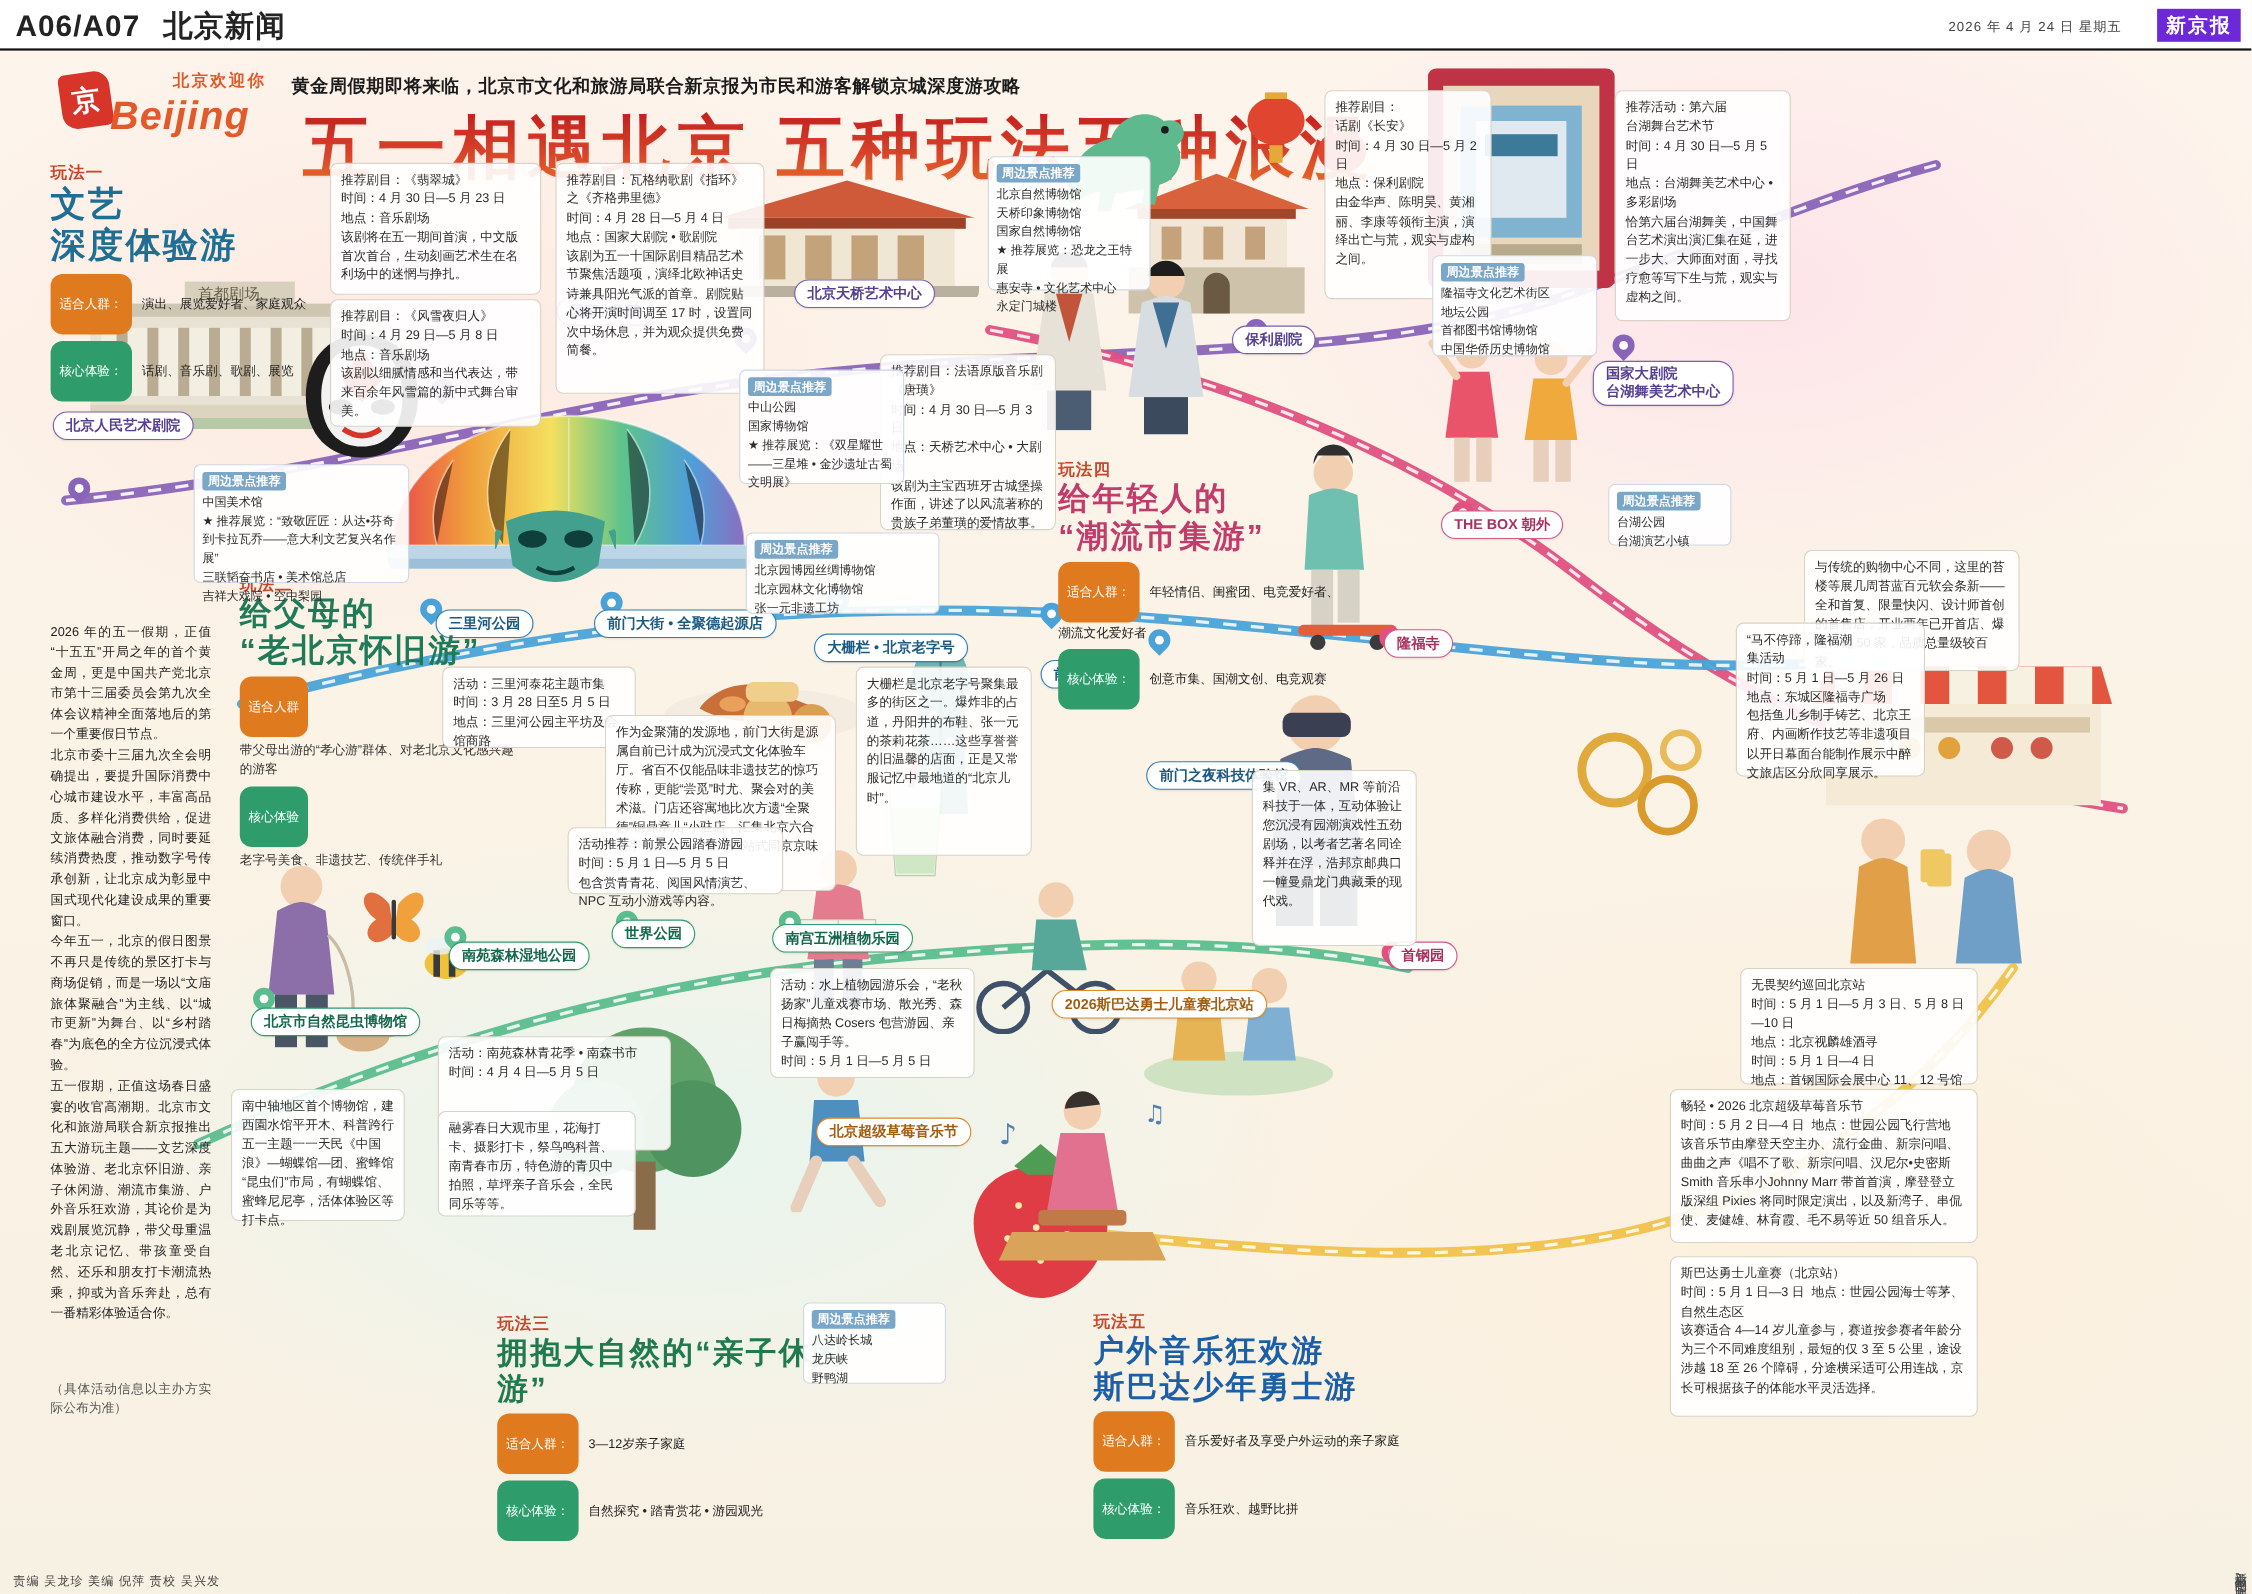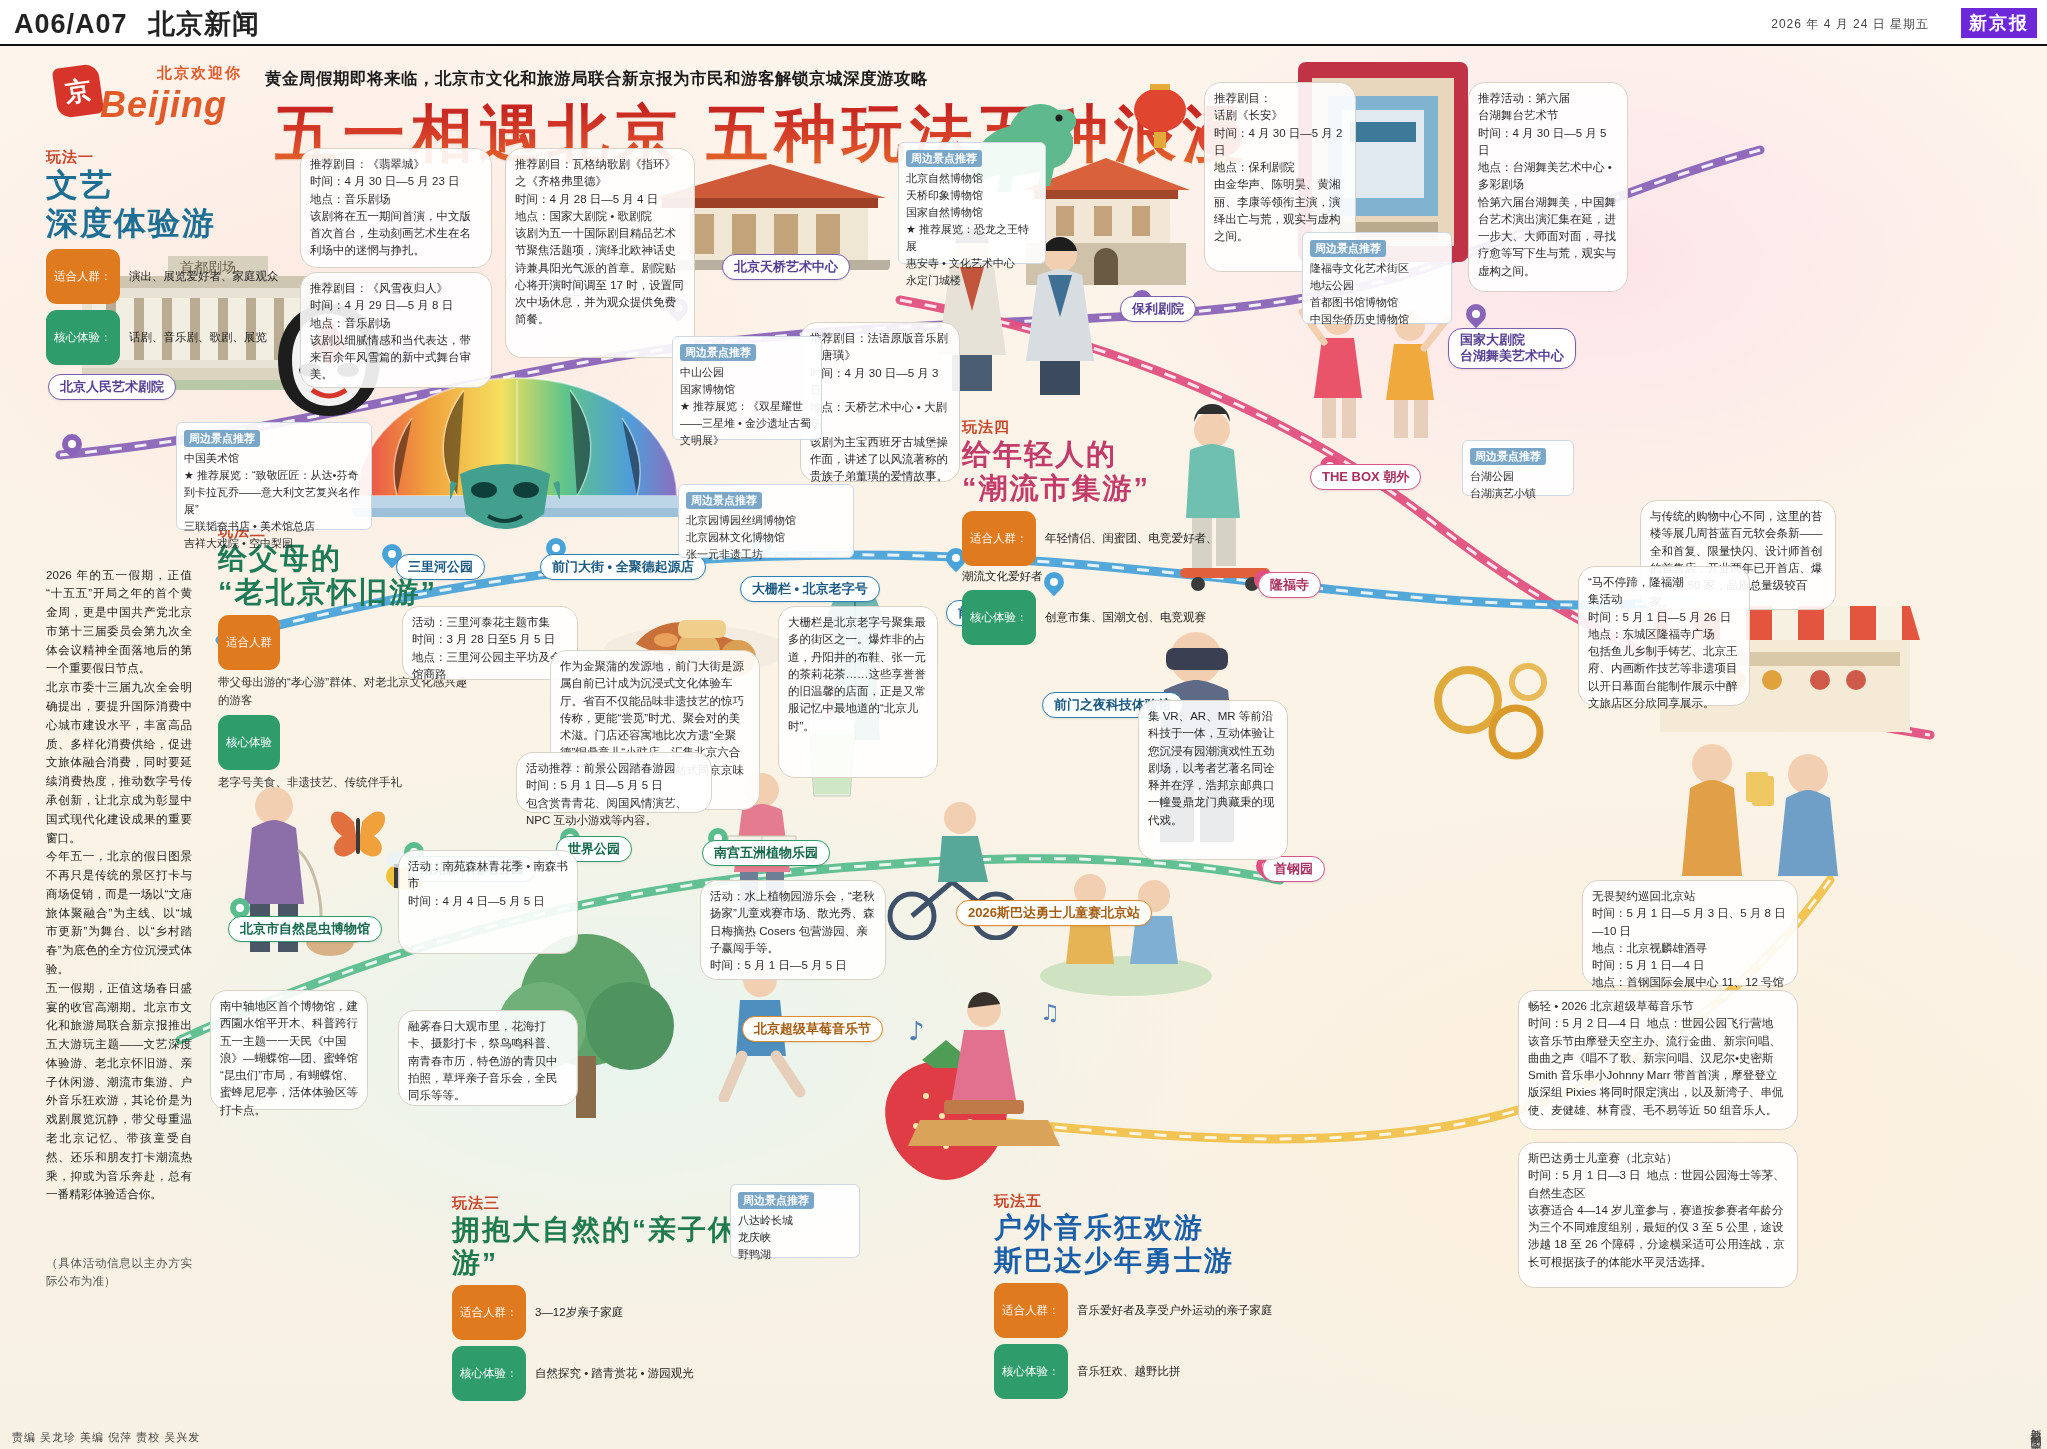"推荐剧目：" .card { border-radius: 17px -> 7px }
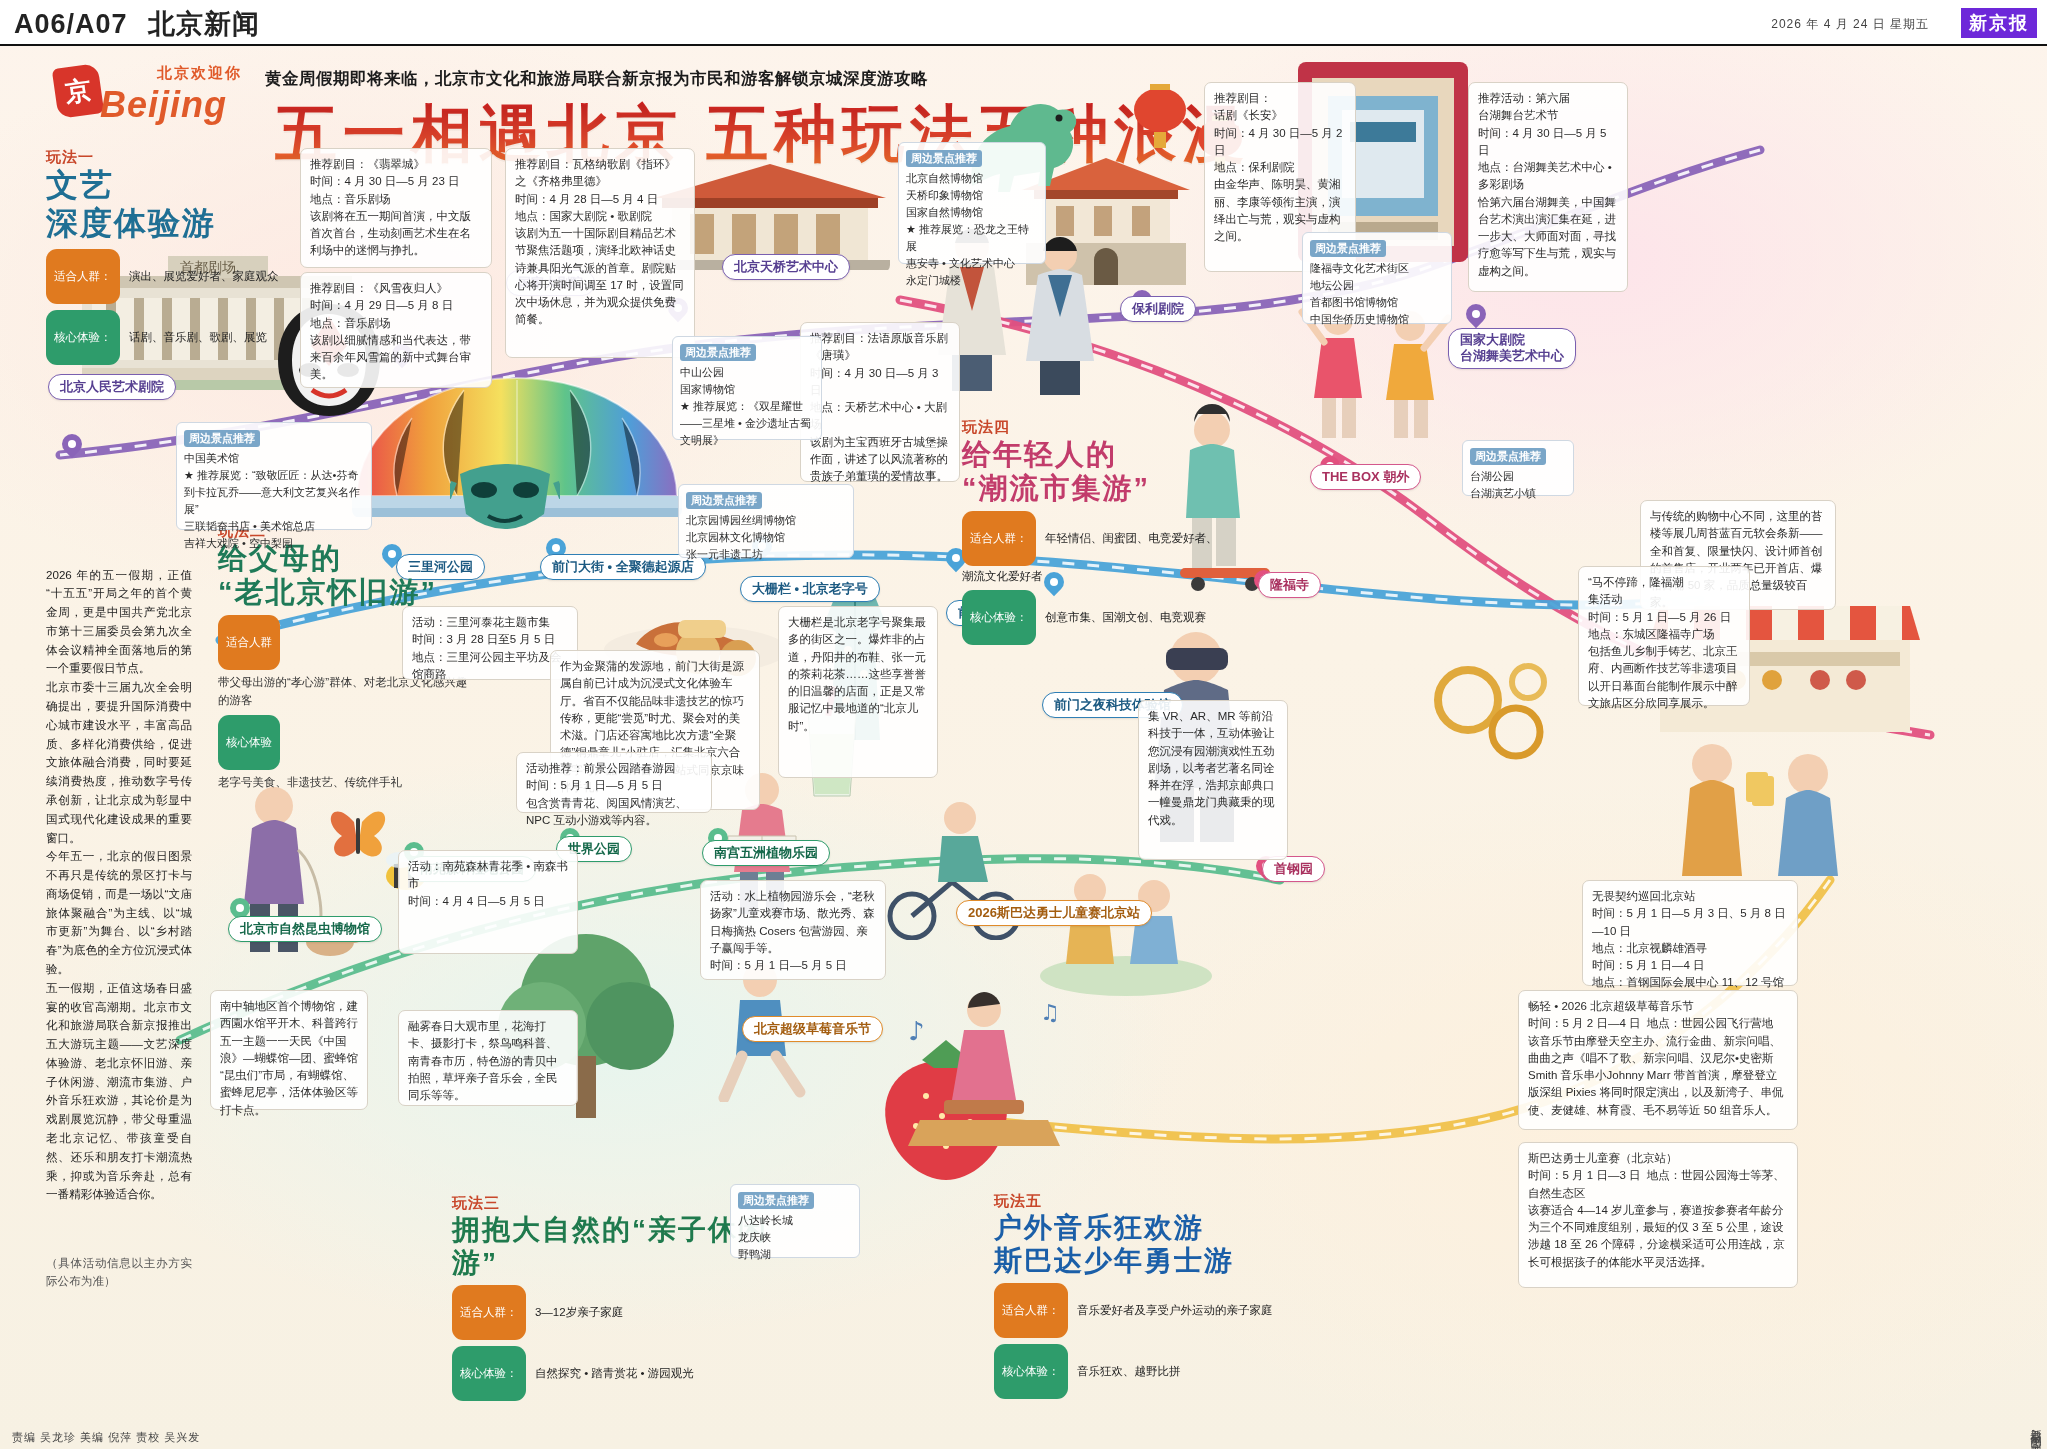"活动：南苑森林青花季 • 南森书市" div.card { top: 850px -> 942px; width: 180px -> 212px }
